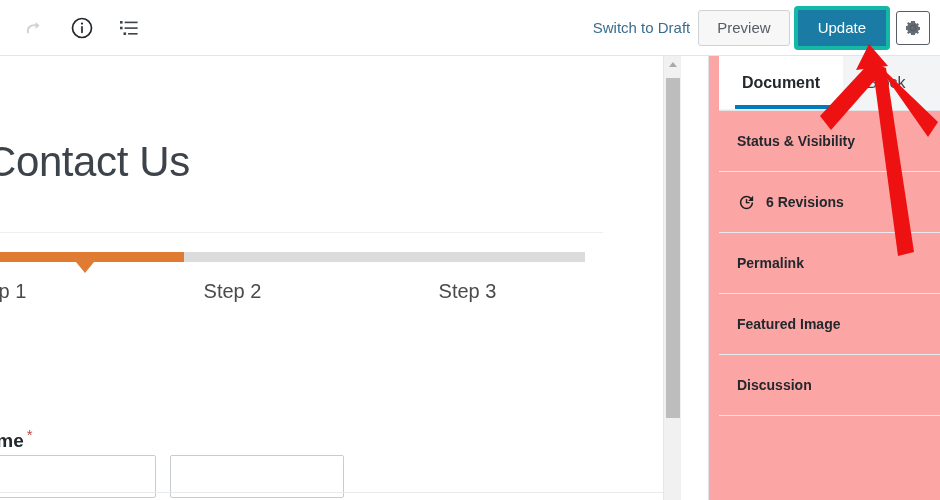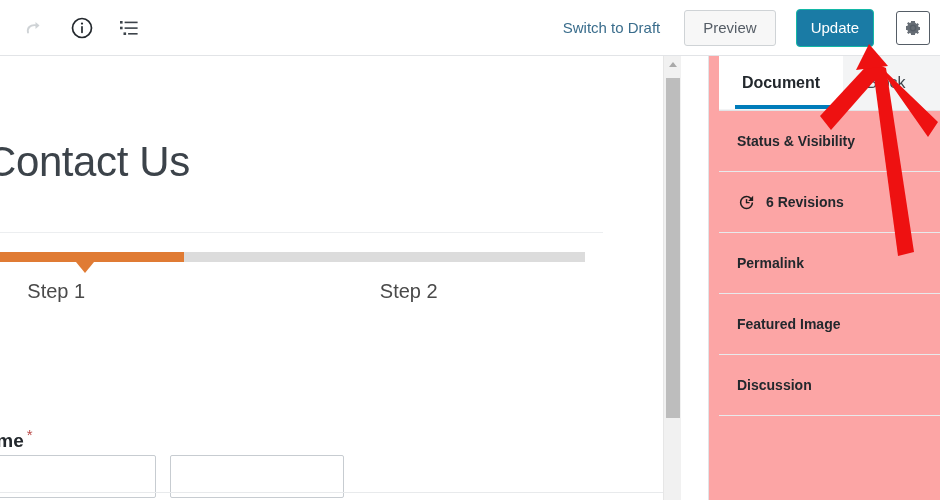"Switch to Draft" .hdr-right { gap: 20px -> 4px }
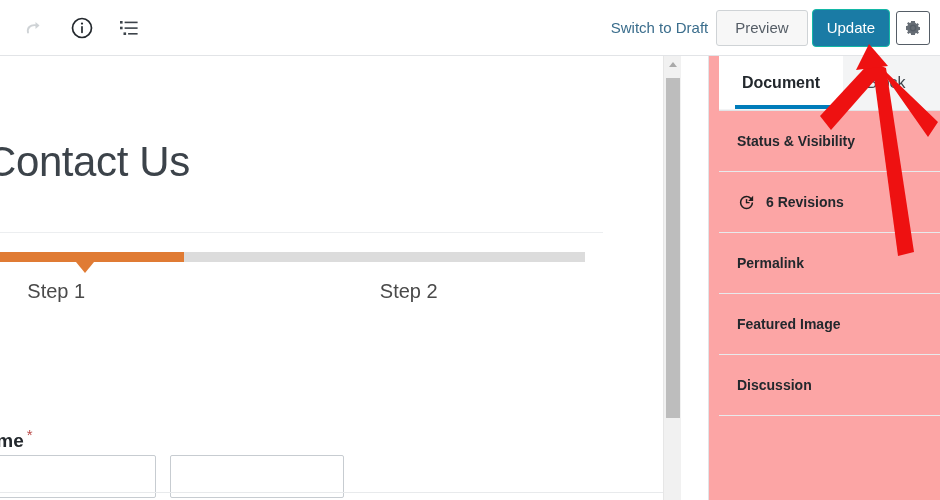"Update" .update-btn { border: 1px solid #14b8a6 -> 4px solid #14b8a6; padding: 9px 14px -> 9px 20px }
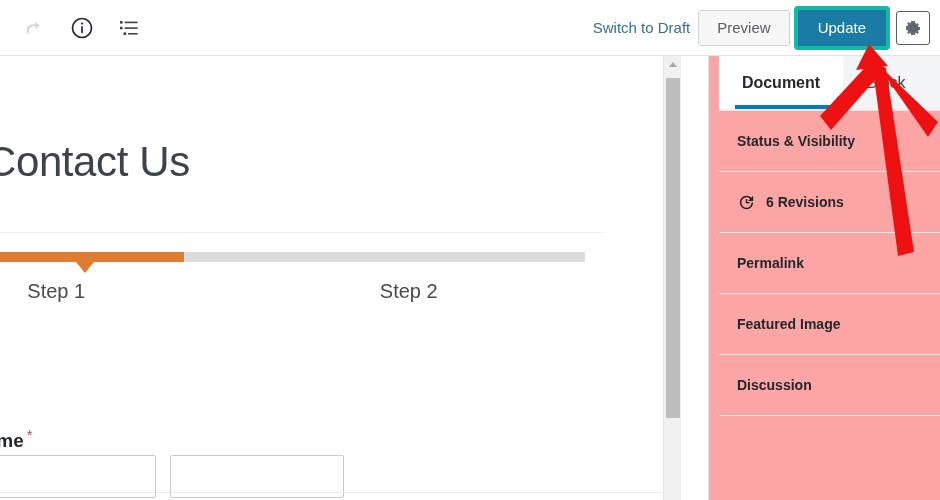"Step 3" div.step { html: none -> <div>Step 3</div> }
